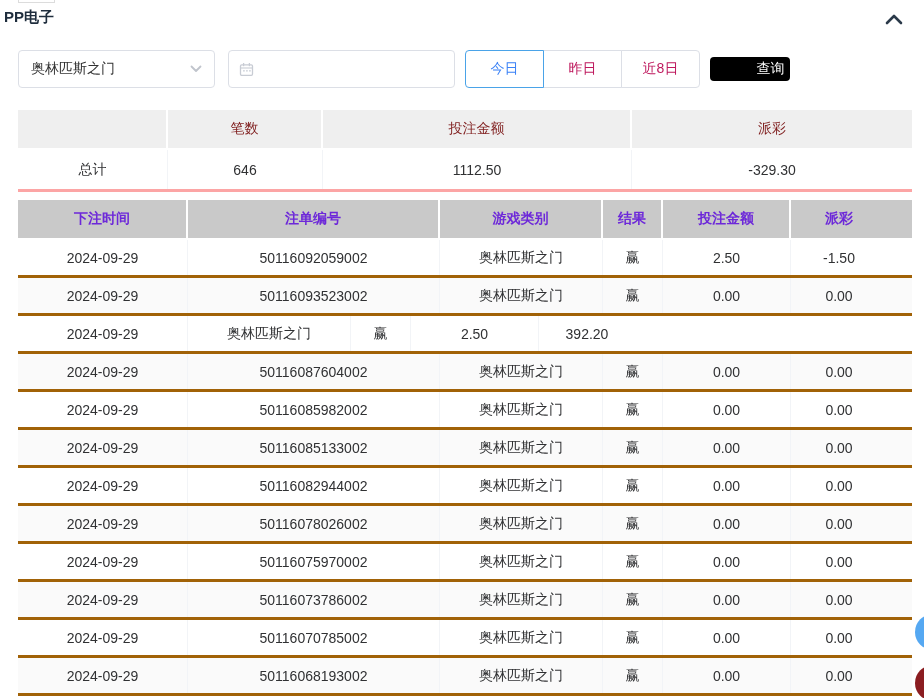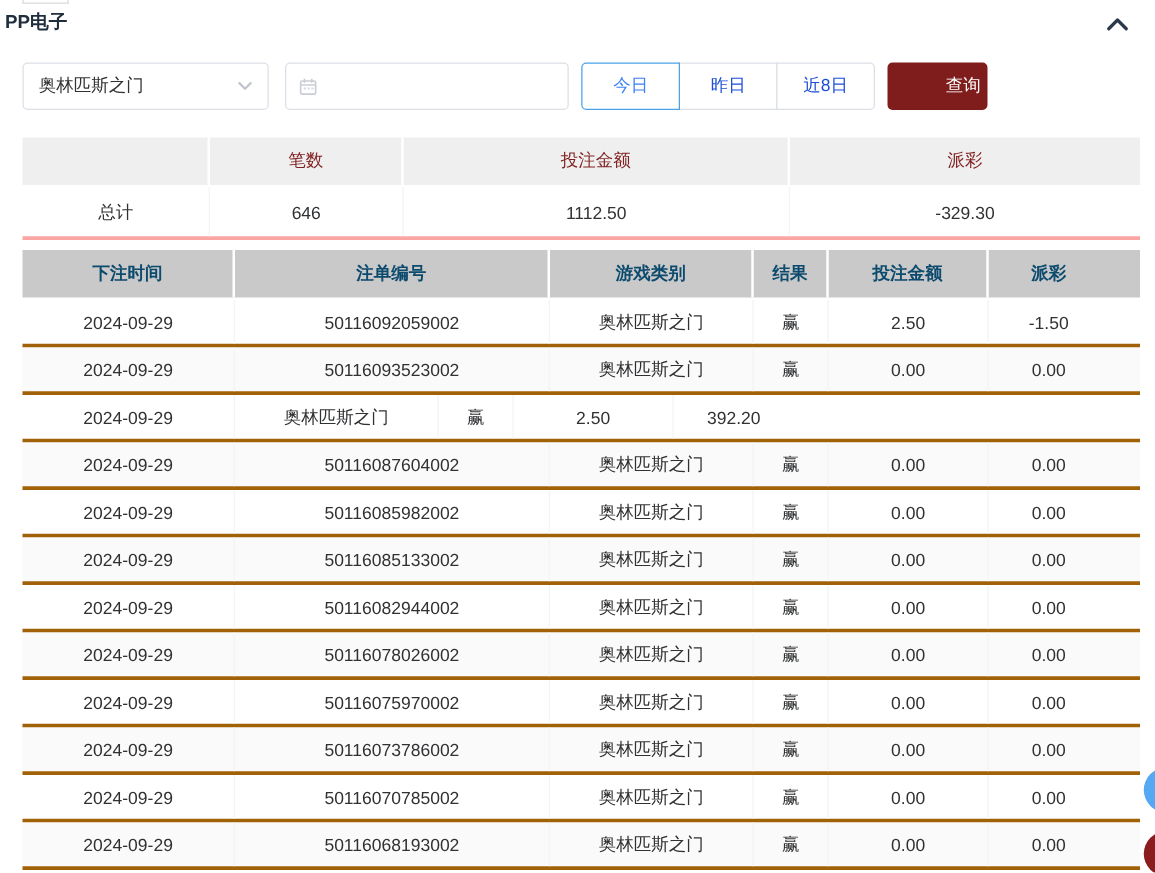"昨日" .qbtn { color: #1d4ed8 -> #be185d }
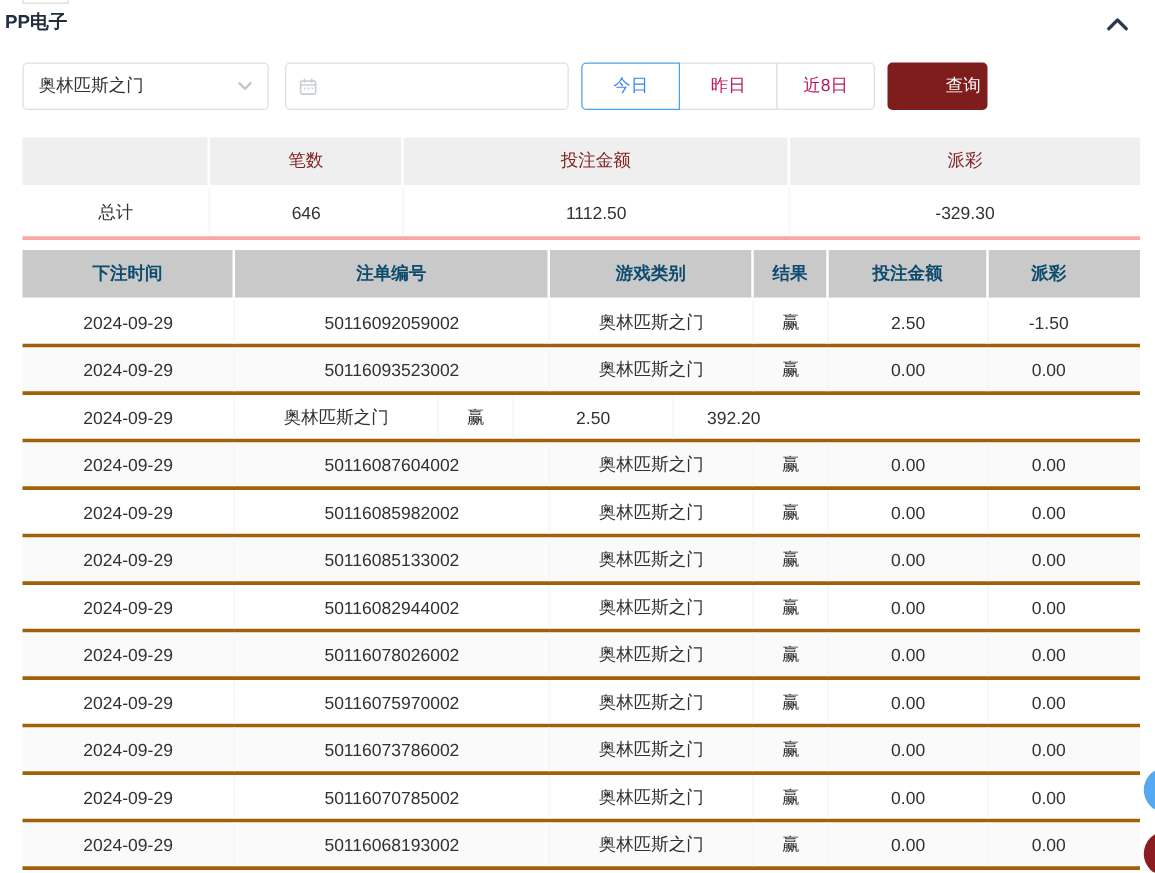"查询" .query-btn { background: #7f1d1d -> #000000; height: 38px -> 24px }
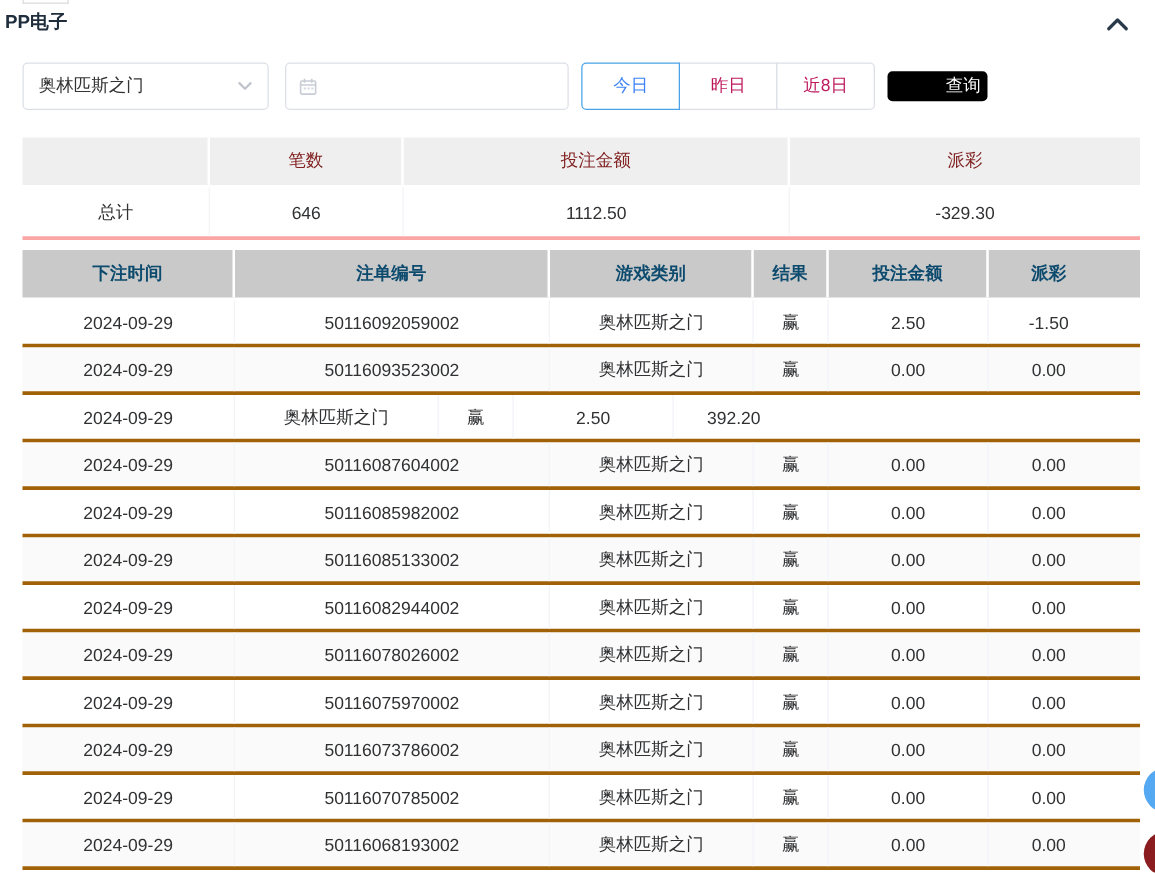"下注时间" .rt-header .cell { color: #0c4a6e -> #6d28d9 }
